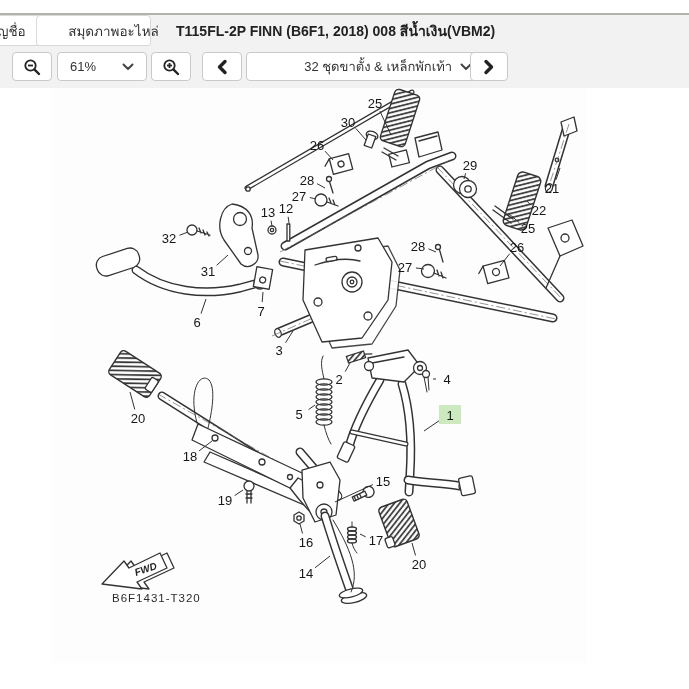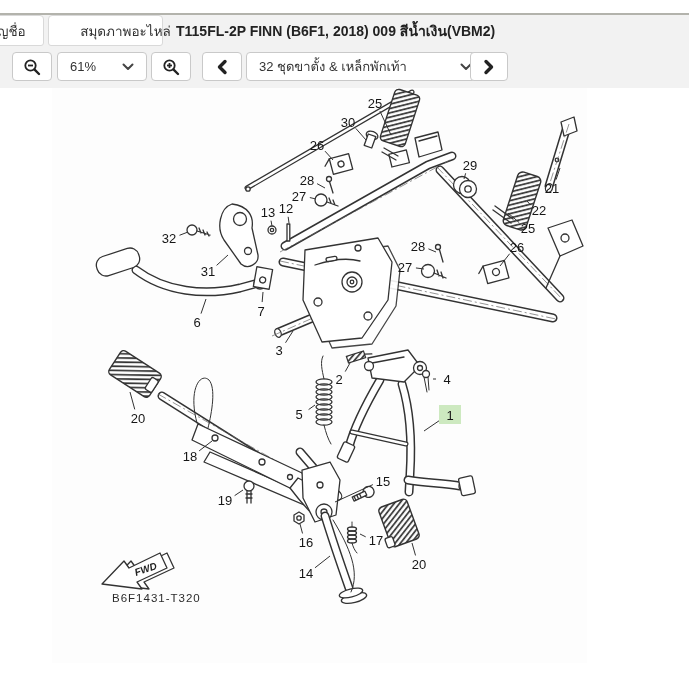"สมุดภาพอะไหล่" .tab2 { left: 48px -> 36px }
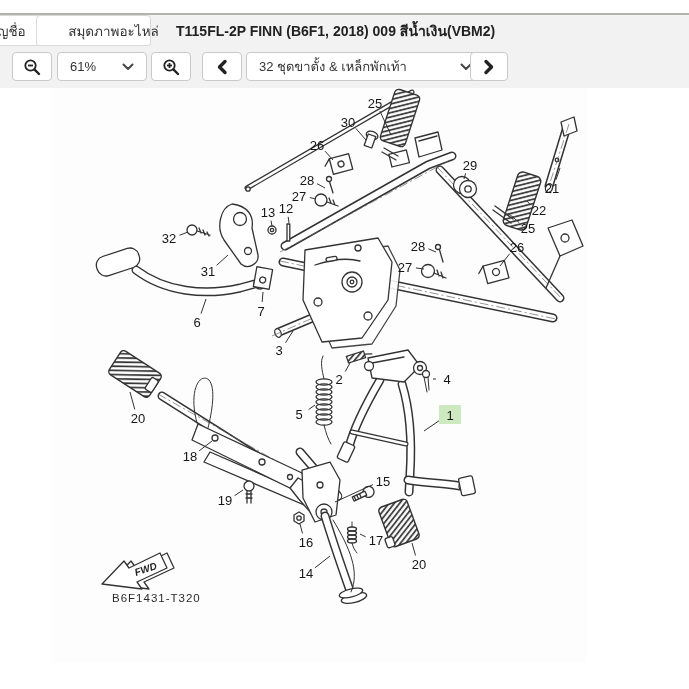"T115FL-2P FINN (B6F1, 2018) 009" div.page-title { text: 009 -> 008 }
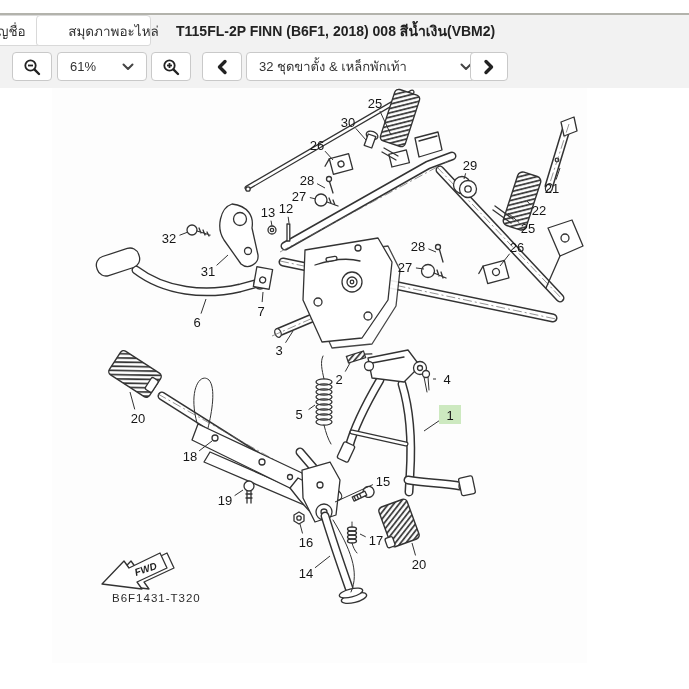"32 ชุดขาตั้ง & เหล็กพักเท้า" div.sel { justify-content: none -> flex-end }
